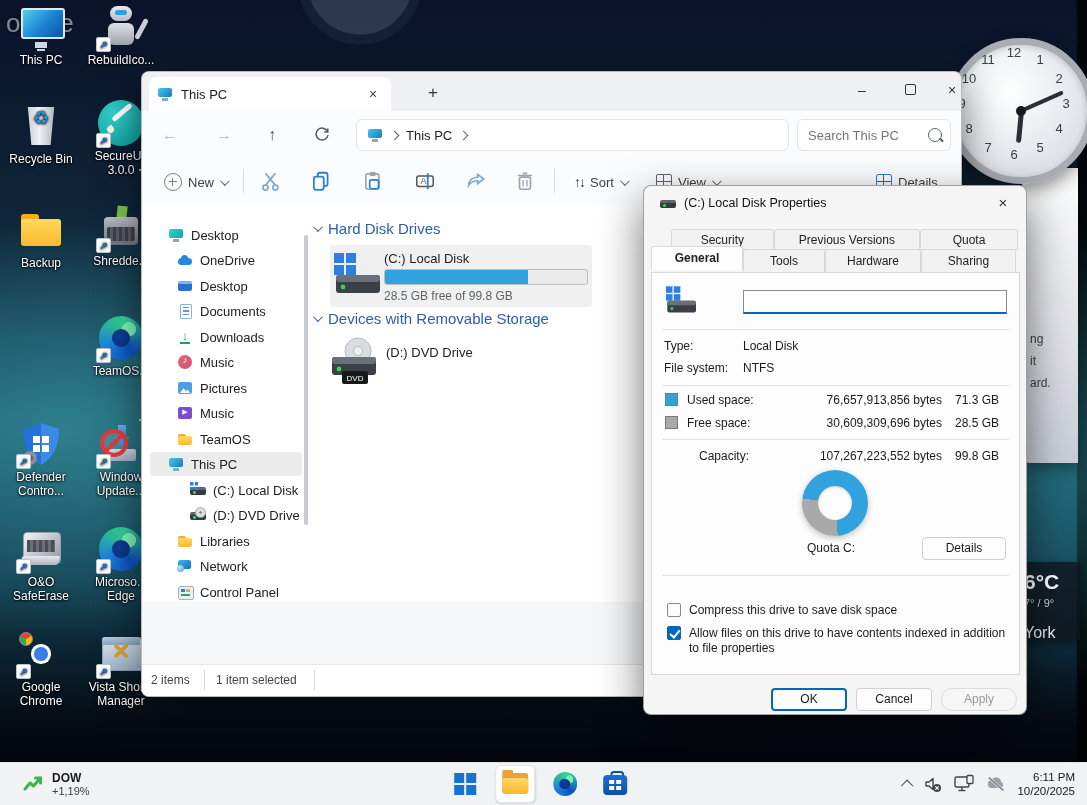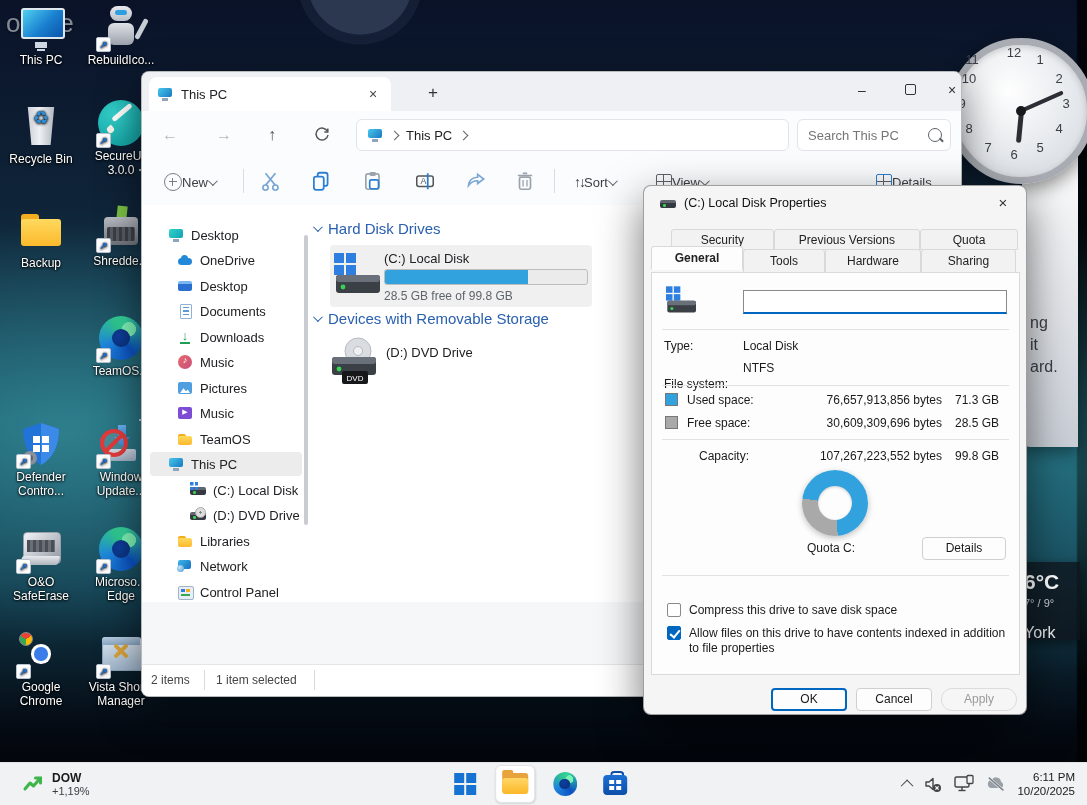"11" div.num { left: 17px -> 33px }
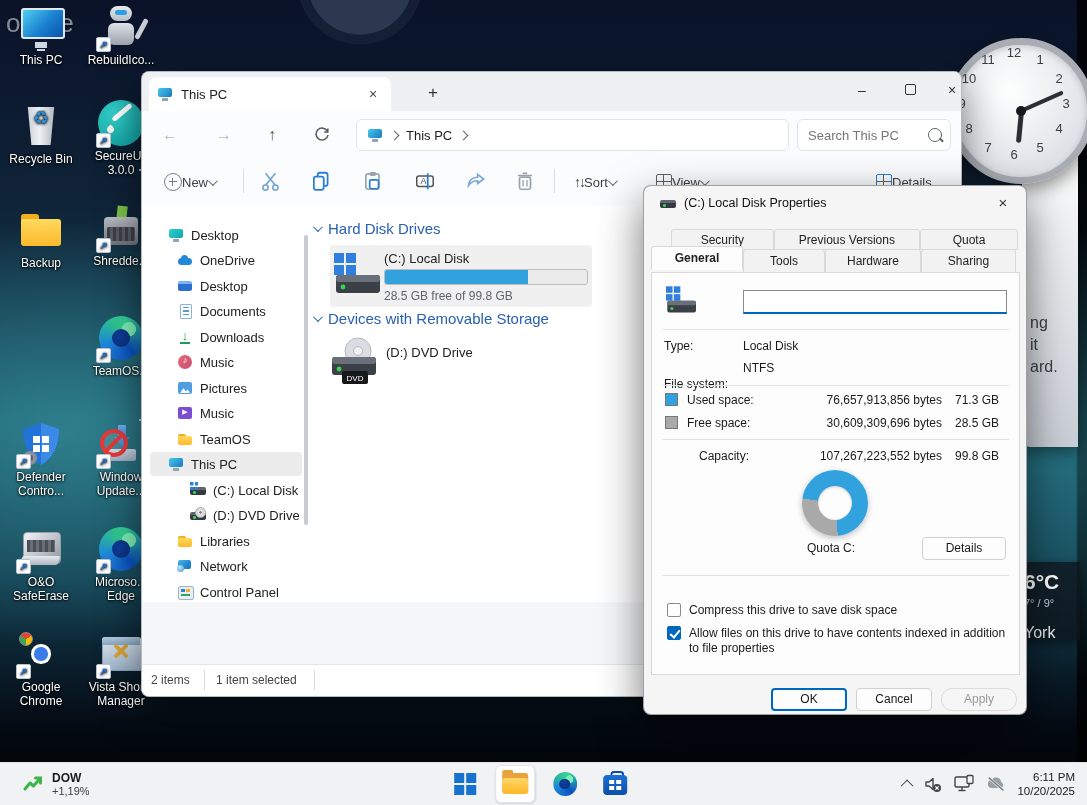"New" .tbtn { gap: 0 -> 6px }
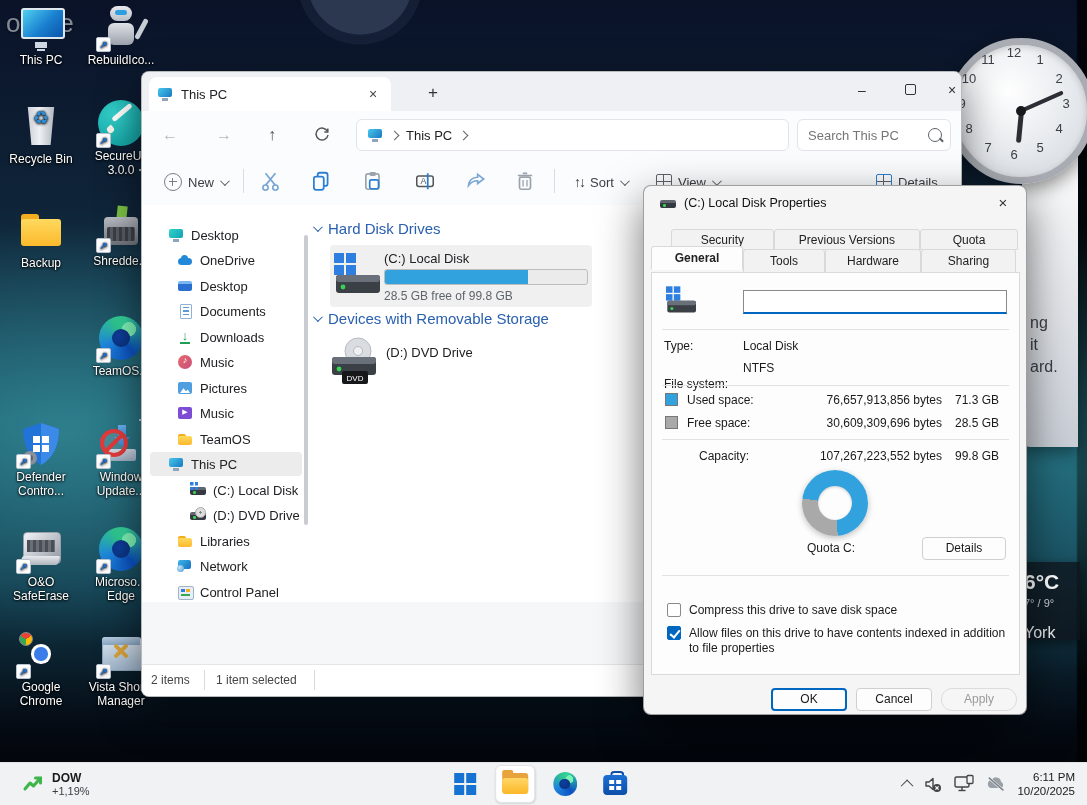"ng" .side-card { font-size: 16px -> 12px; top: 152px -> 168px }
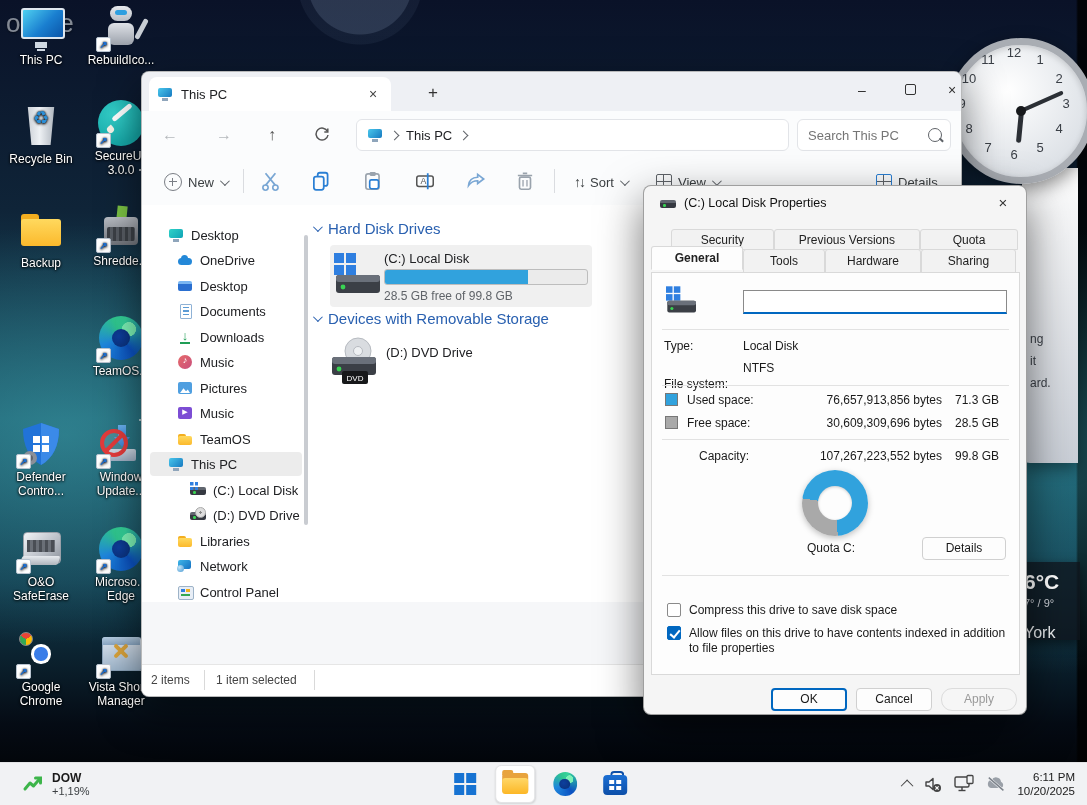"File system:" div.flab { top: 104px -> 88px }
